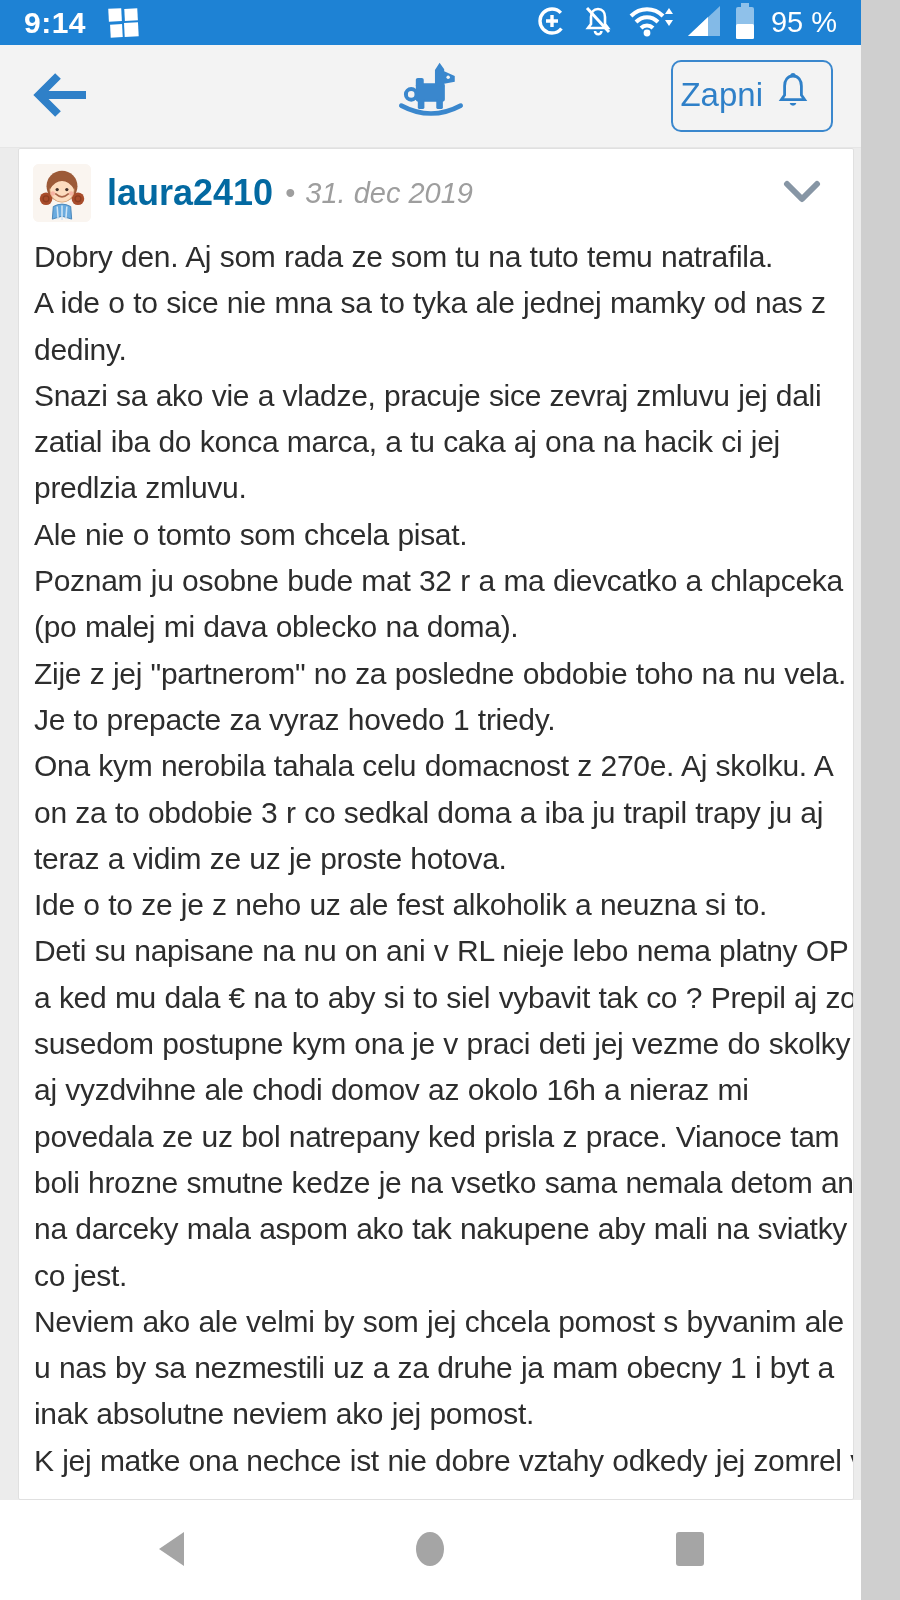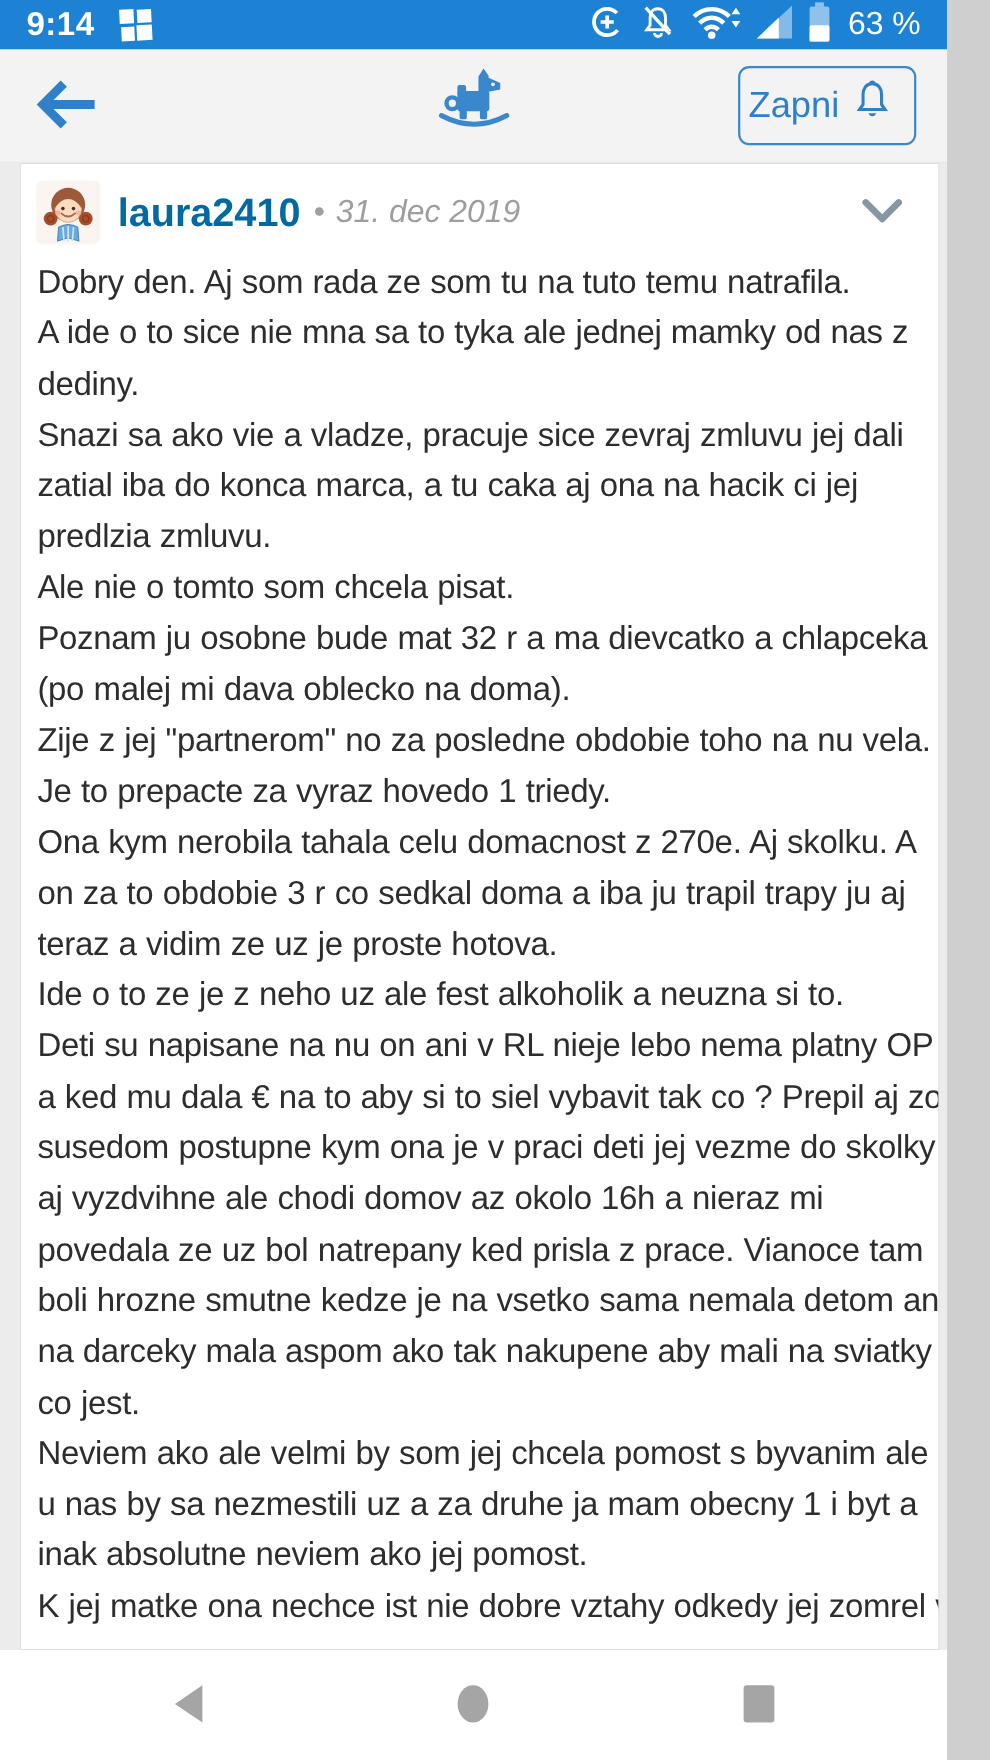"63 %" span.sb-batt-text { text: 63 -> 95 }
